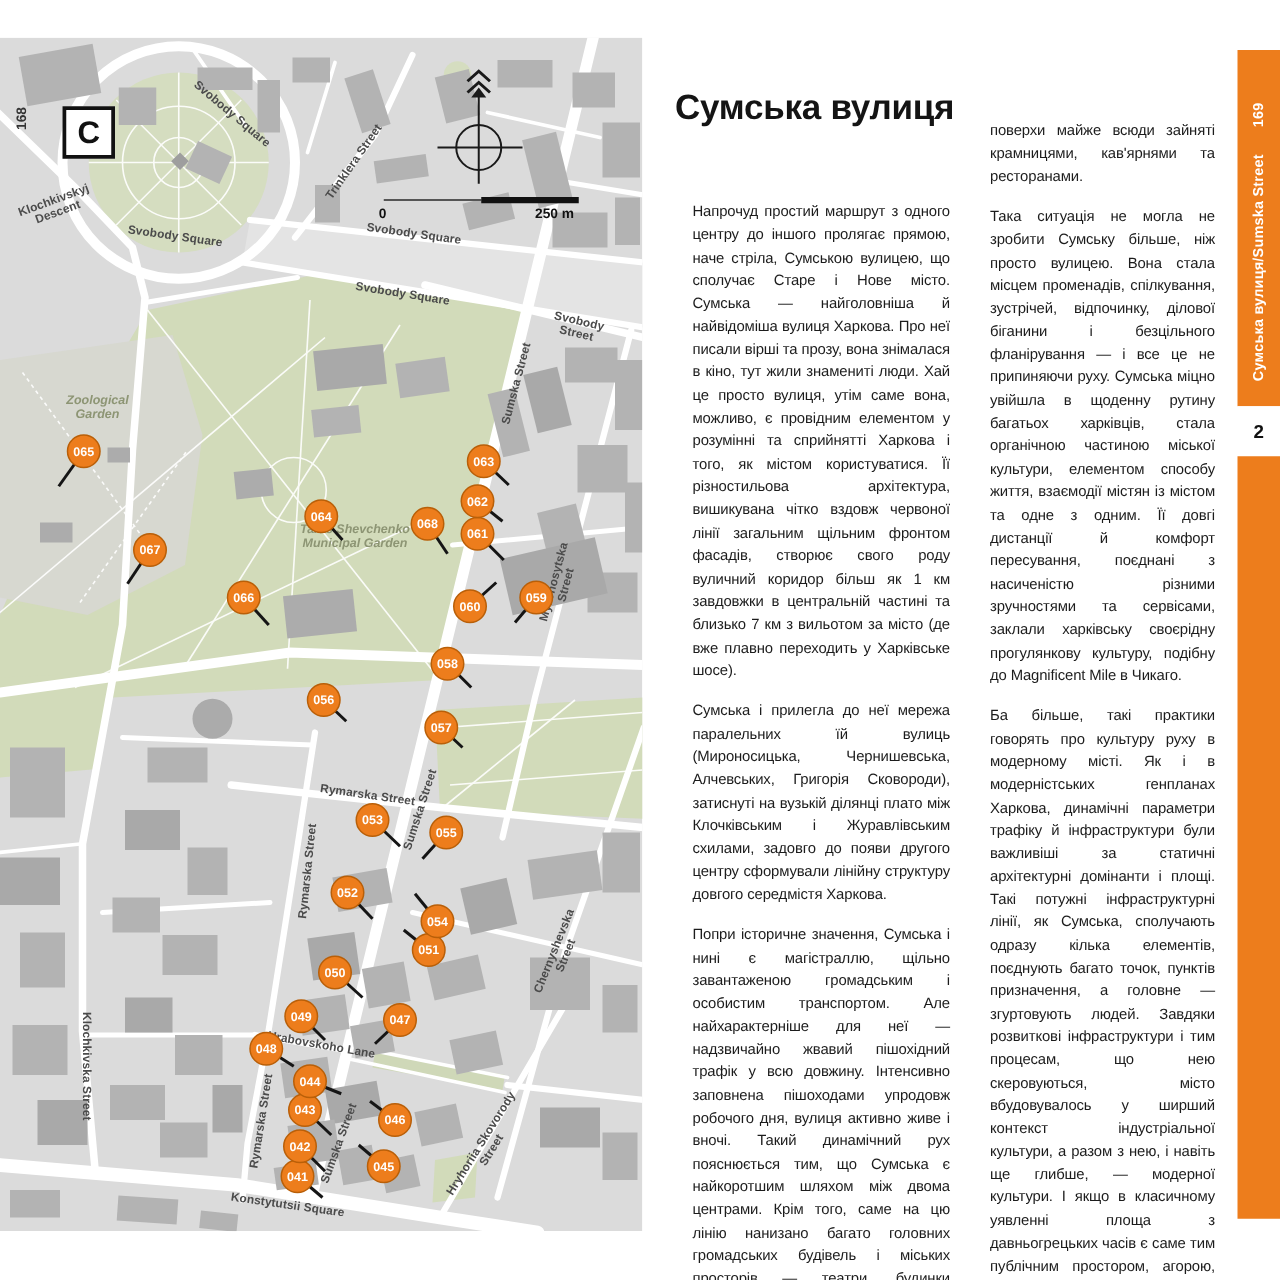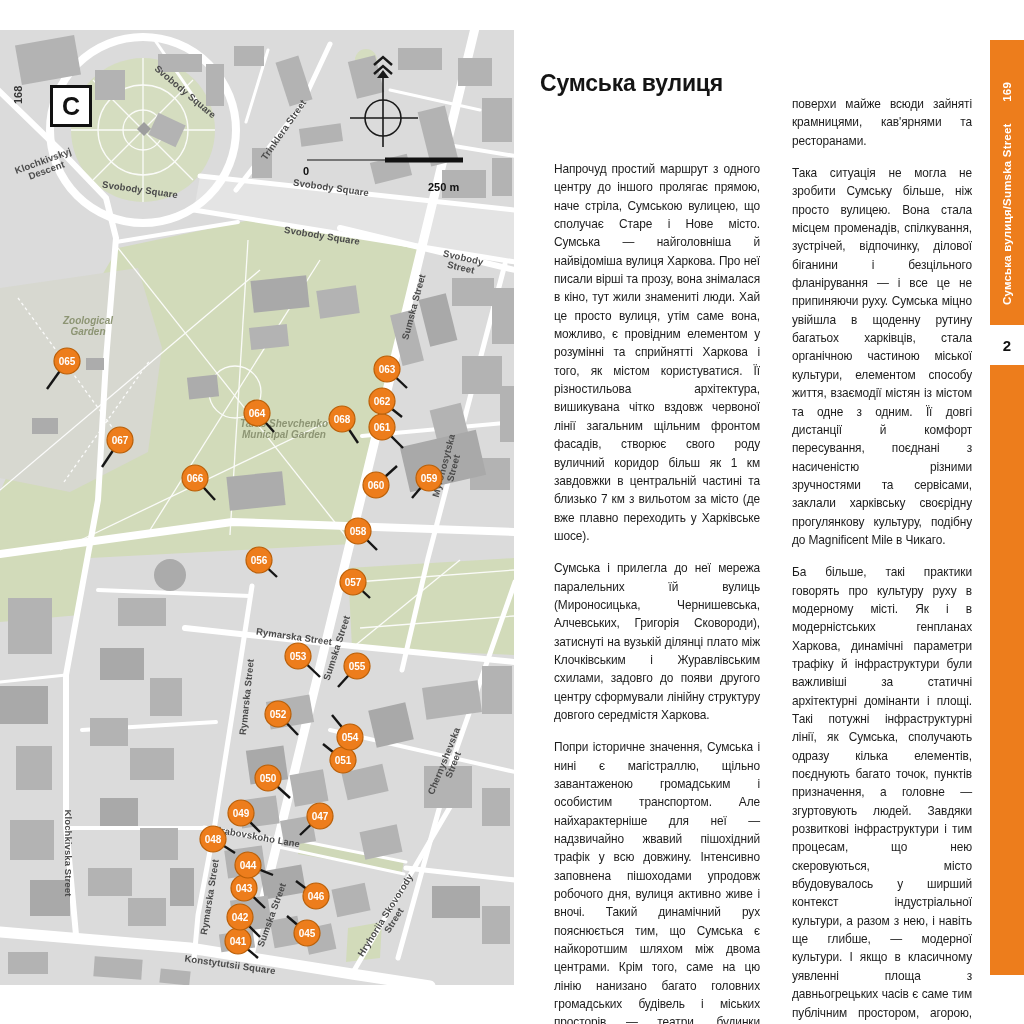"Сумська вулиця" #article-title { font-size: 23px -> 28px }
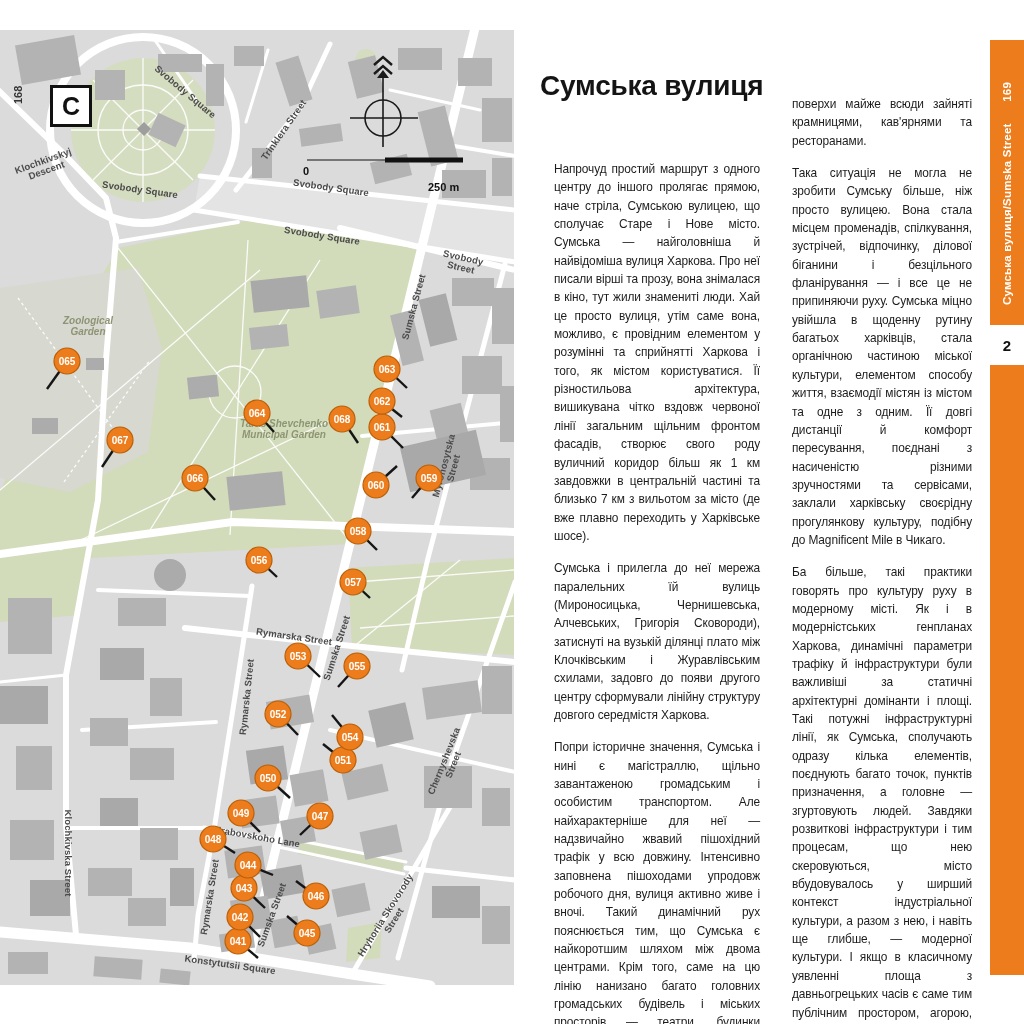"250 m" div.scale-label { margin-top: 16px -> none }
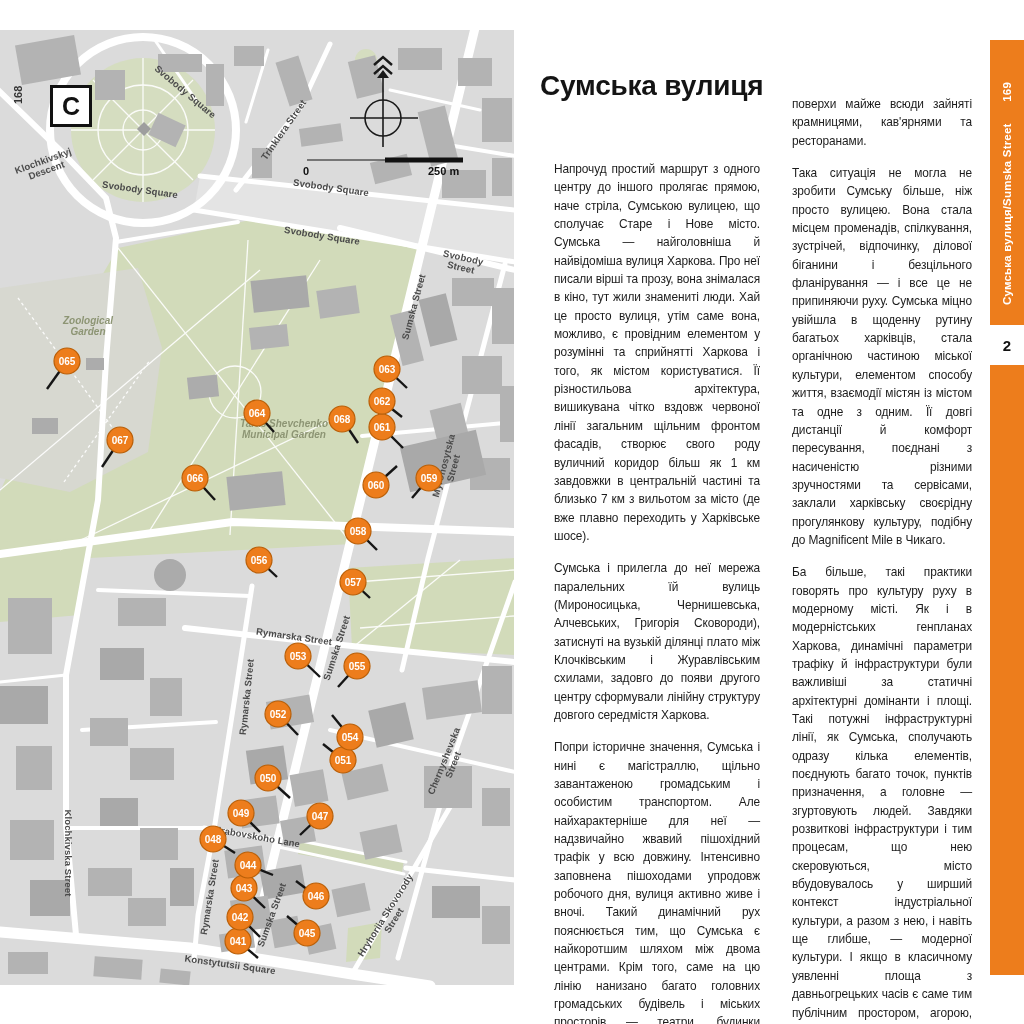"Zoological" div.map-label { left: 88px -> 78px }
